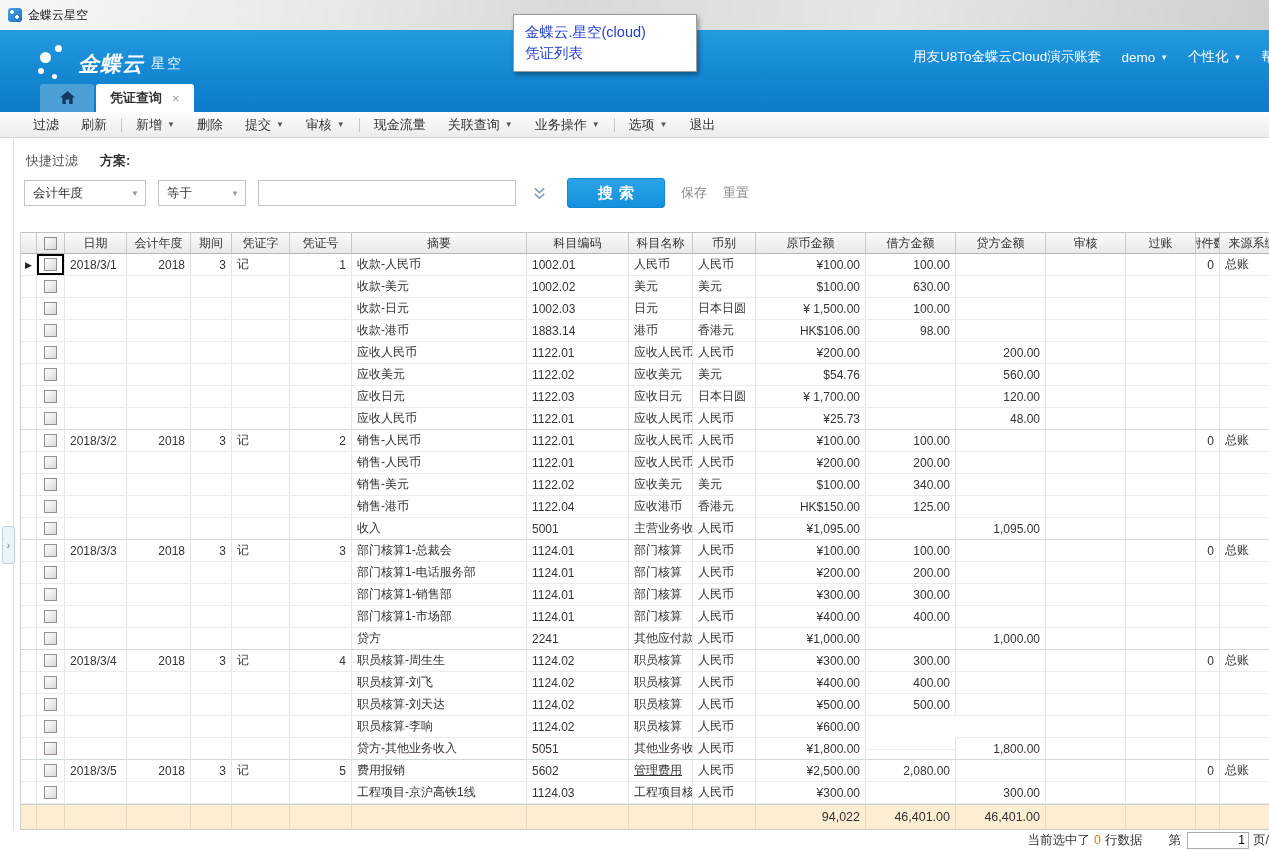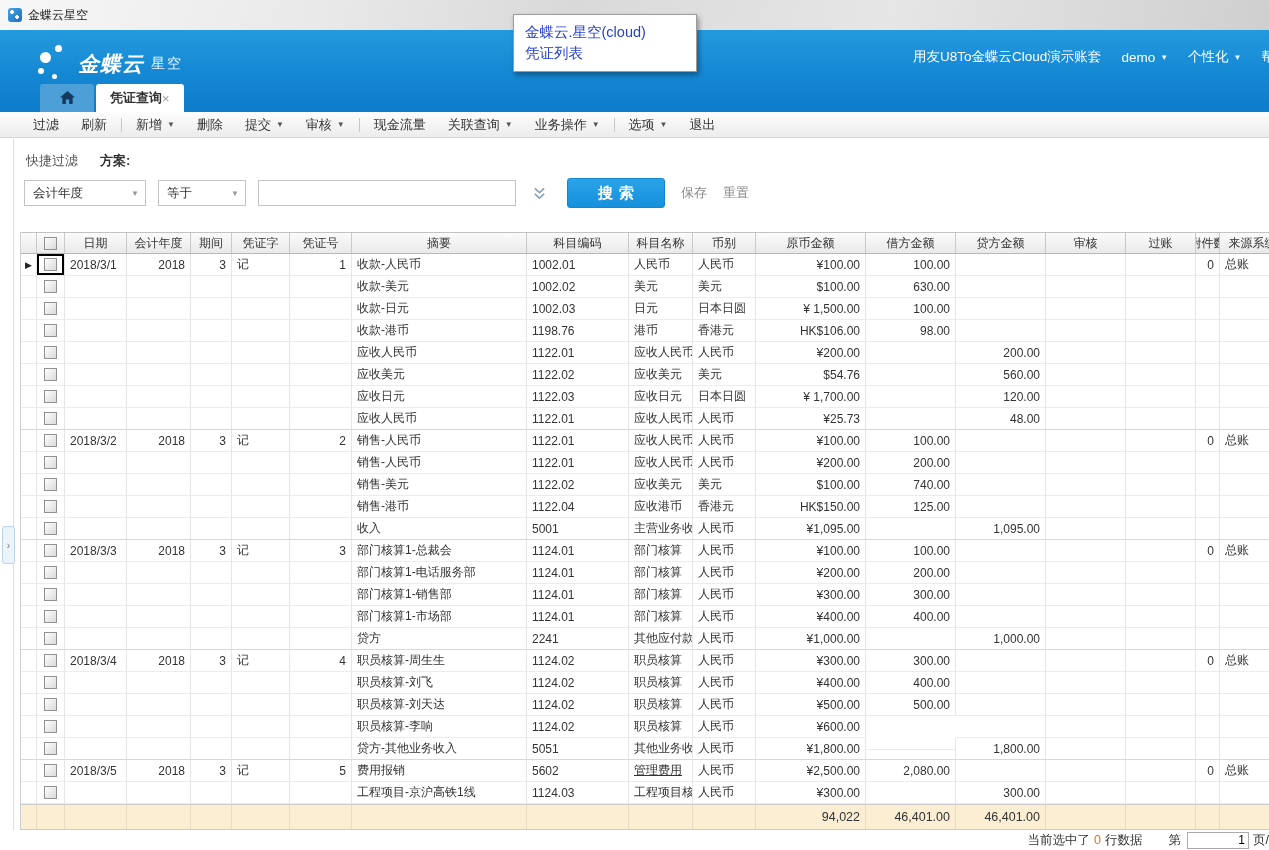"凭证查询" .tab-active { gap: none -> 10px }
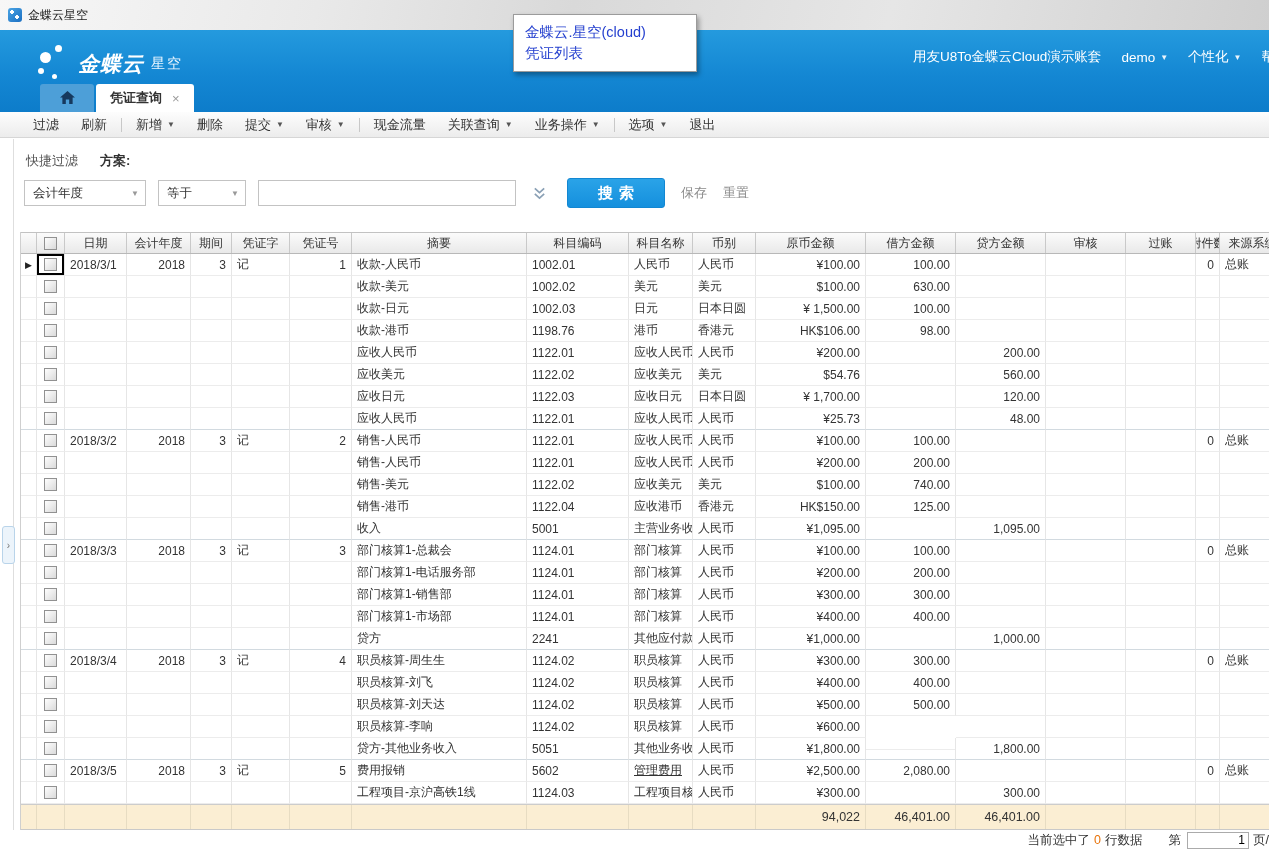"1198.76" div.gc { text: 1198.76 -> 1883.14 }
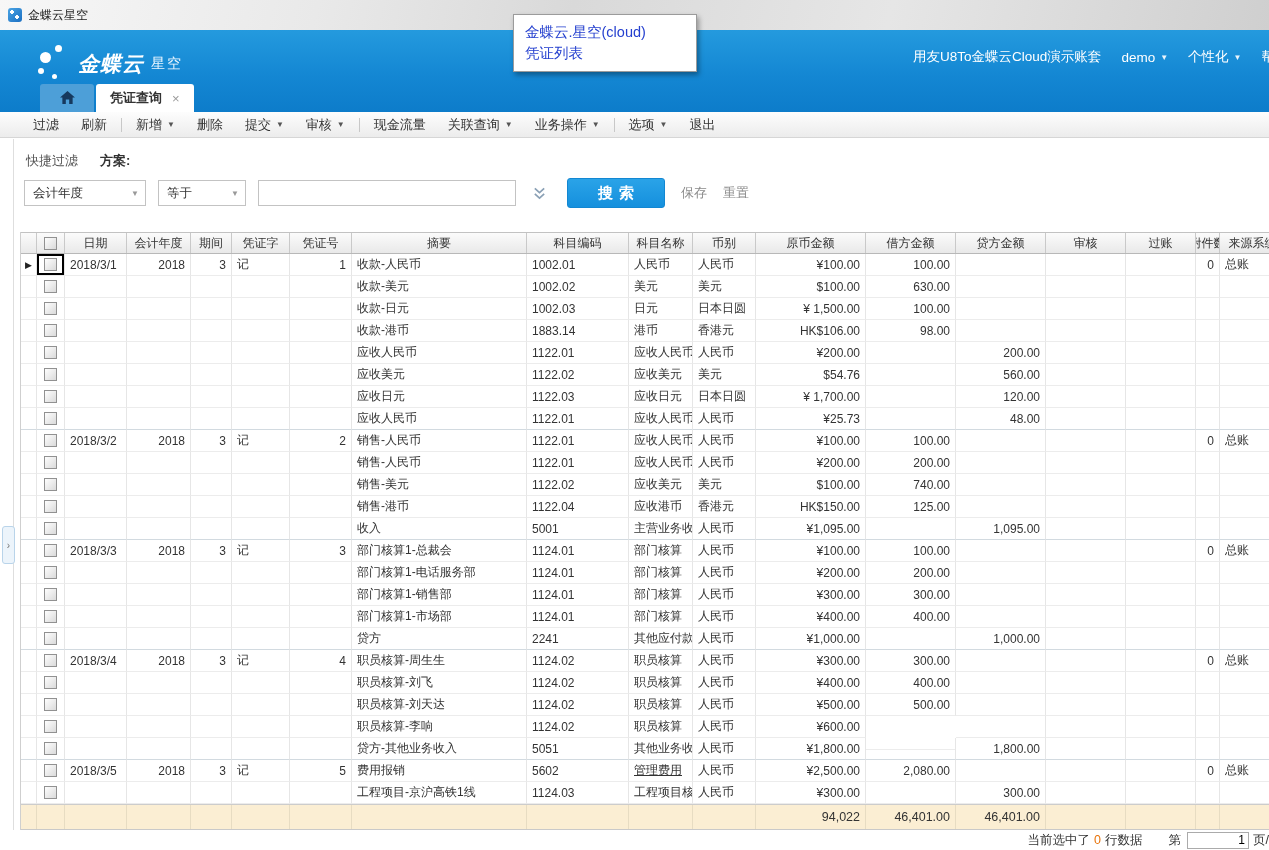"740.00" div.gc { text: 740.00 -> 340.00 }
